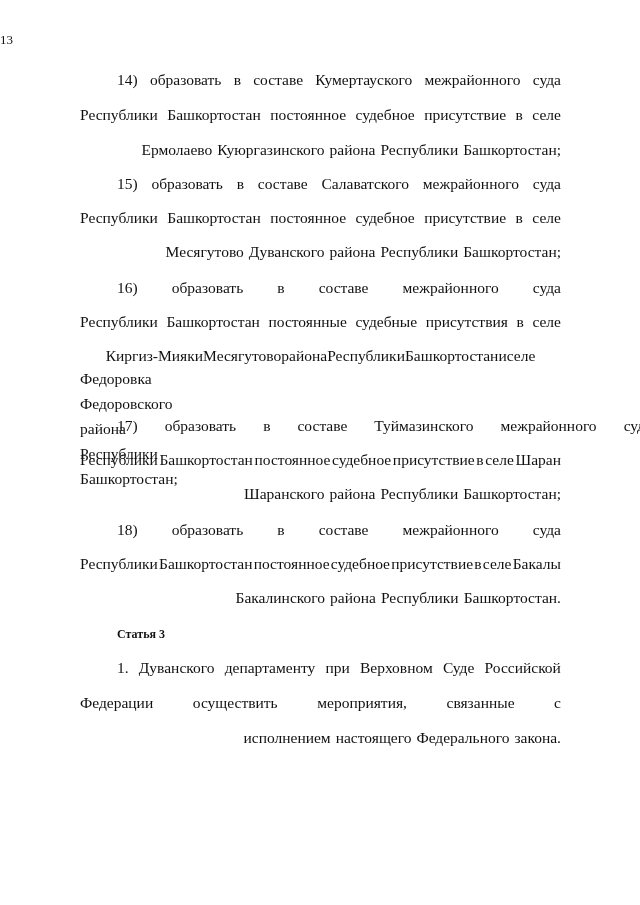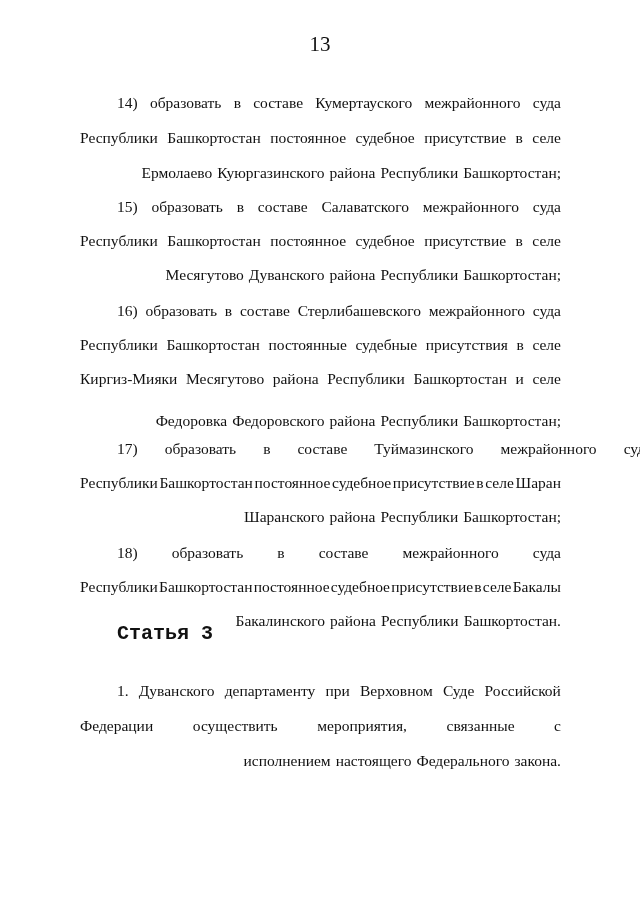"13" .page-num { font-size: 21px -> 13px; text-align: center -> left }
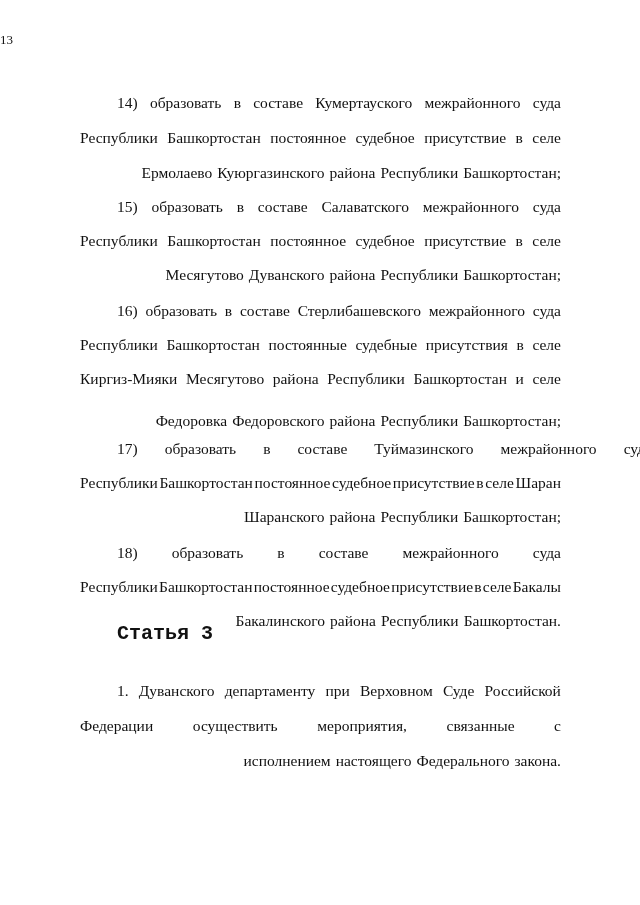"14)" .line { margin-top: 23px -> none }
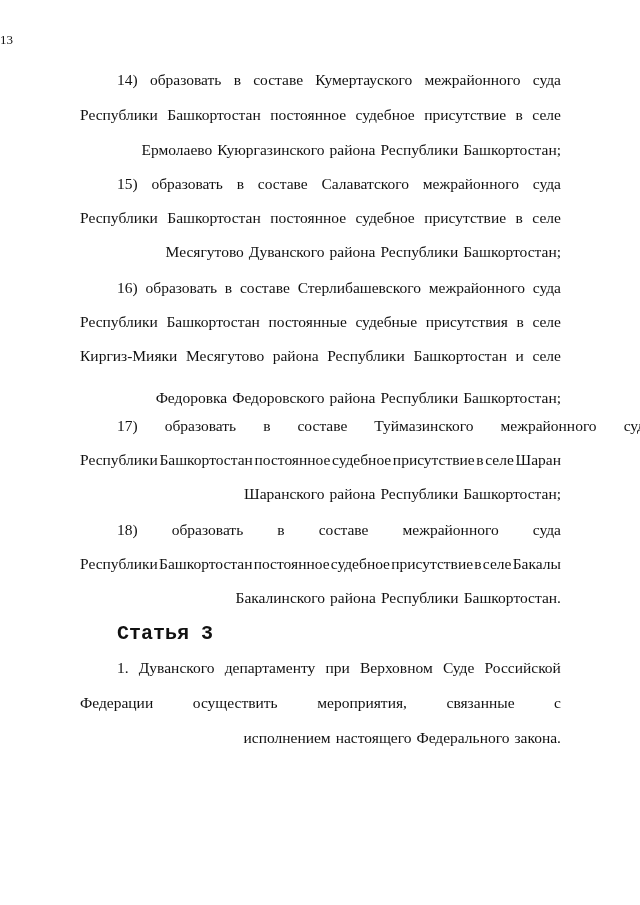"Стерлибашевского" span { html: <span>Стерлибашевского</span> -> none }
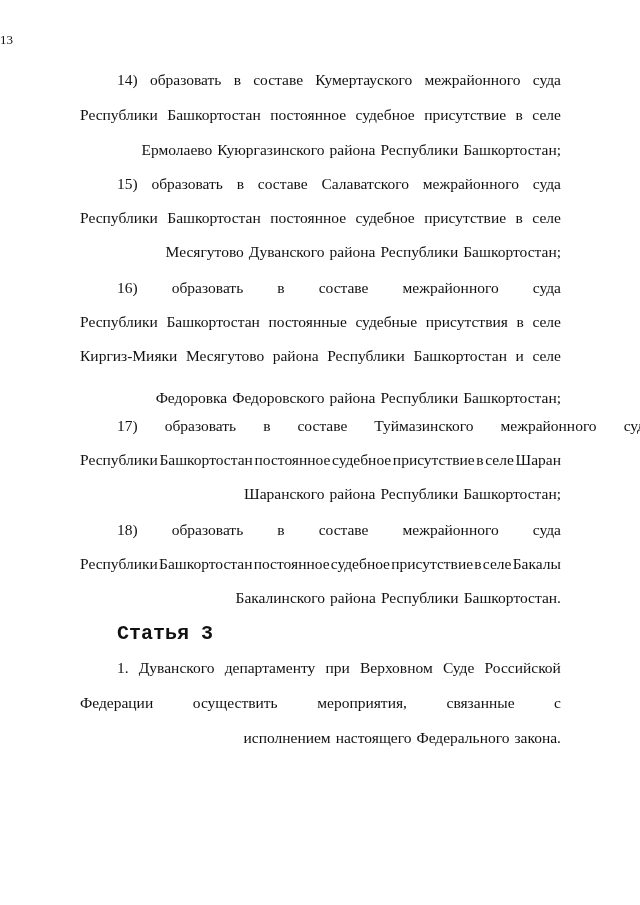"Киргиз-Мияки" div.line { justify-content: none -> center }
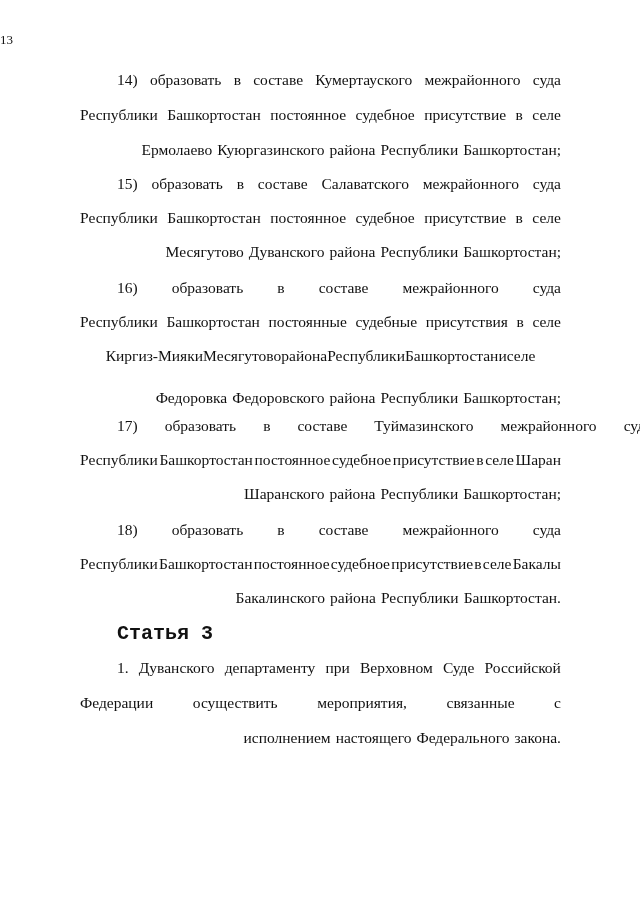"Федоровка" div.line { flex-direction: none -> column; top: 388px -> 369px }
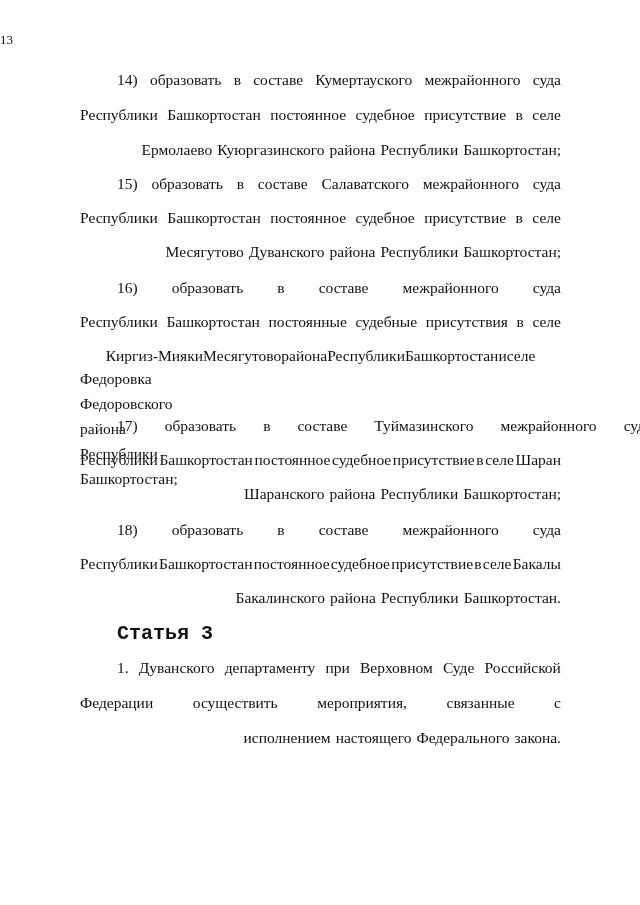"Статья 3" .heading { font-family: Liberation Mono, monospace -> none; font-size: 20px -> 12px }
